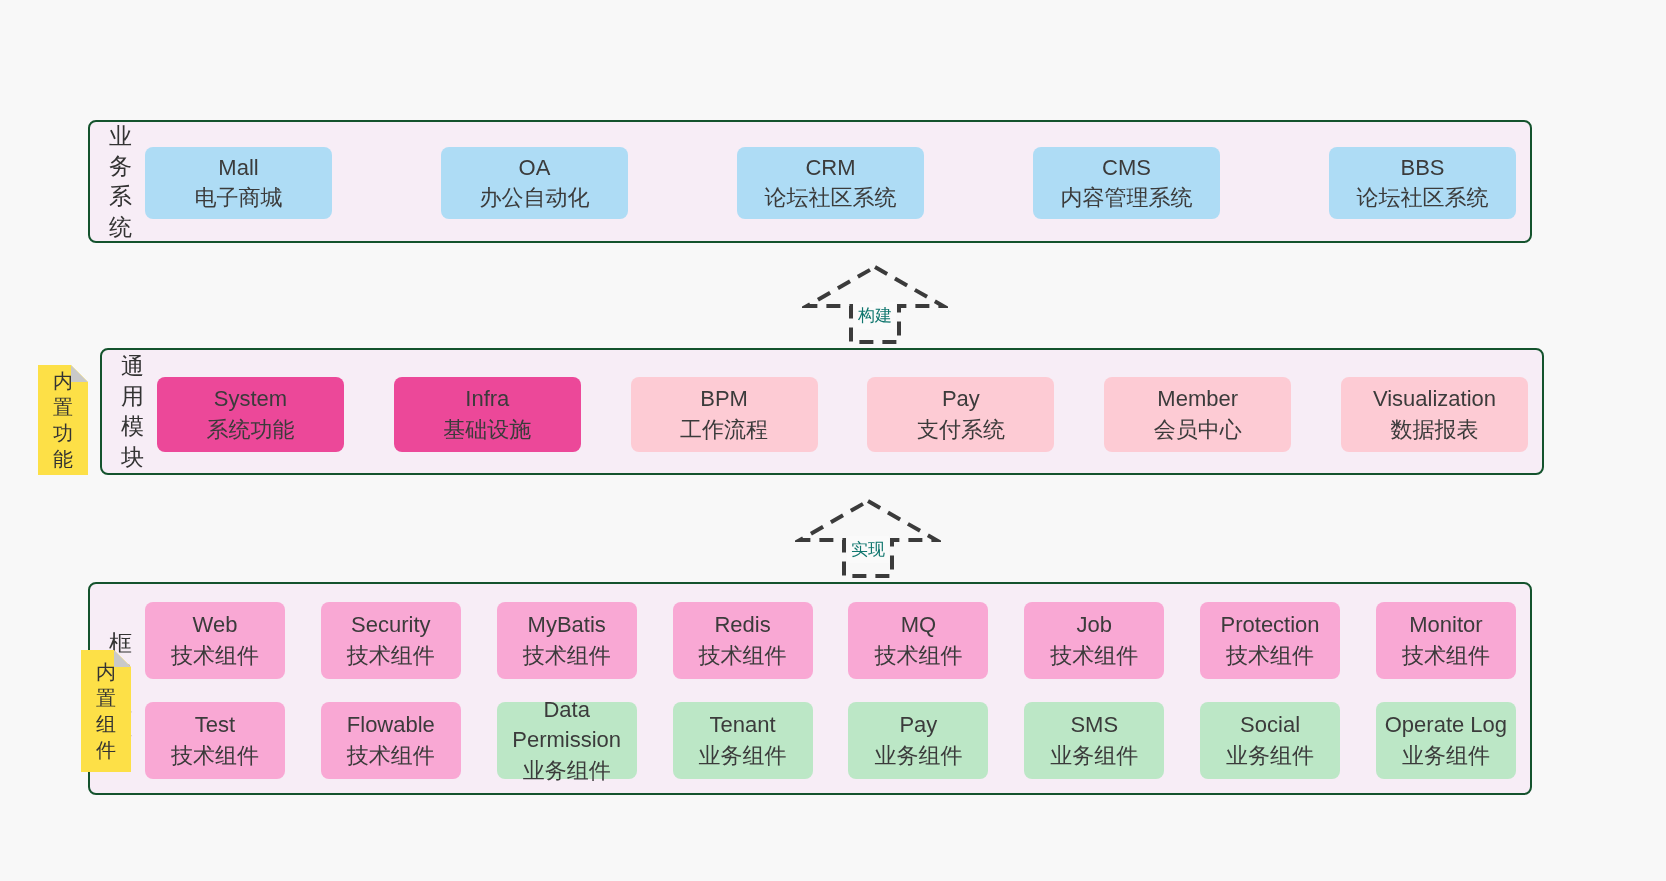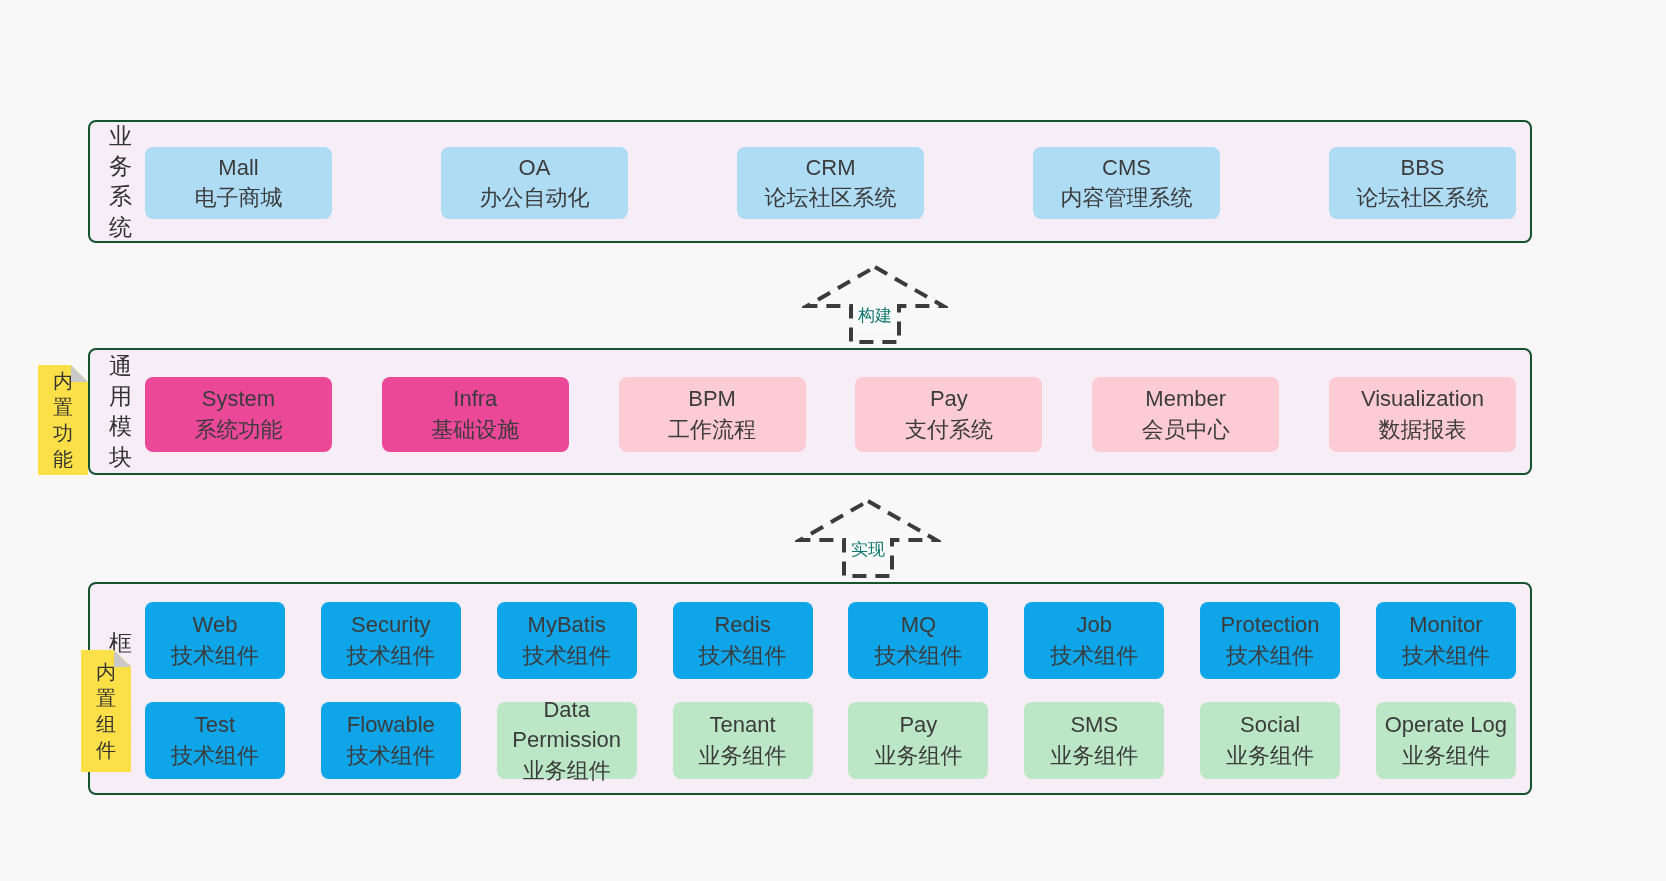"通用模块" #band-modules { margin-left: none -> 12px }
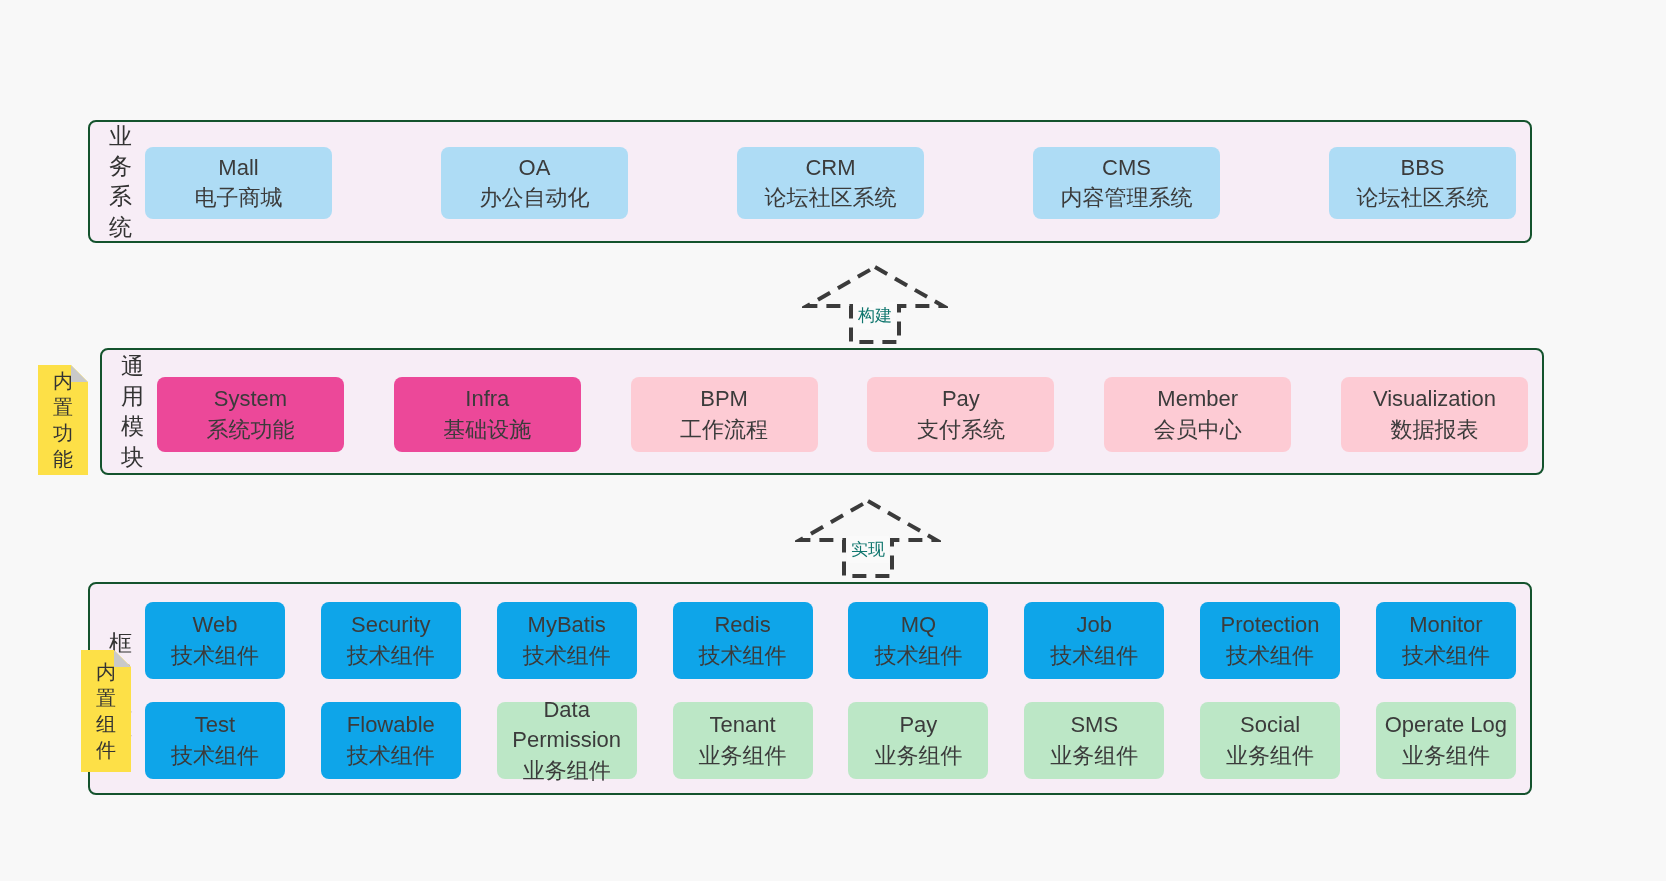"Web" .green { background: #0ea5e9 -> #f9a8d4 }
